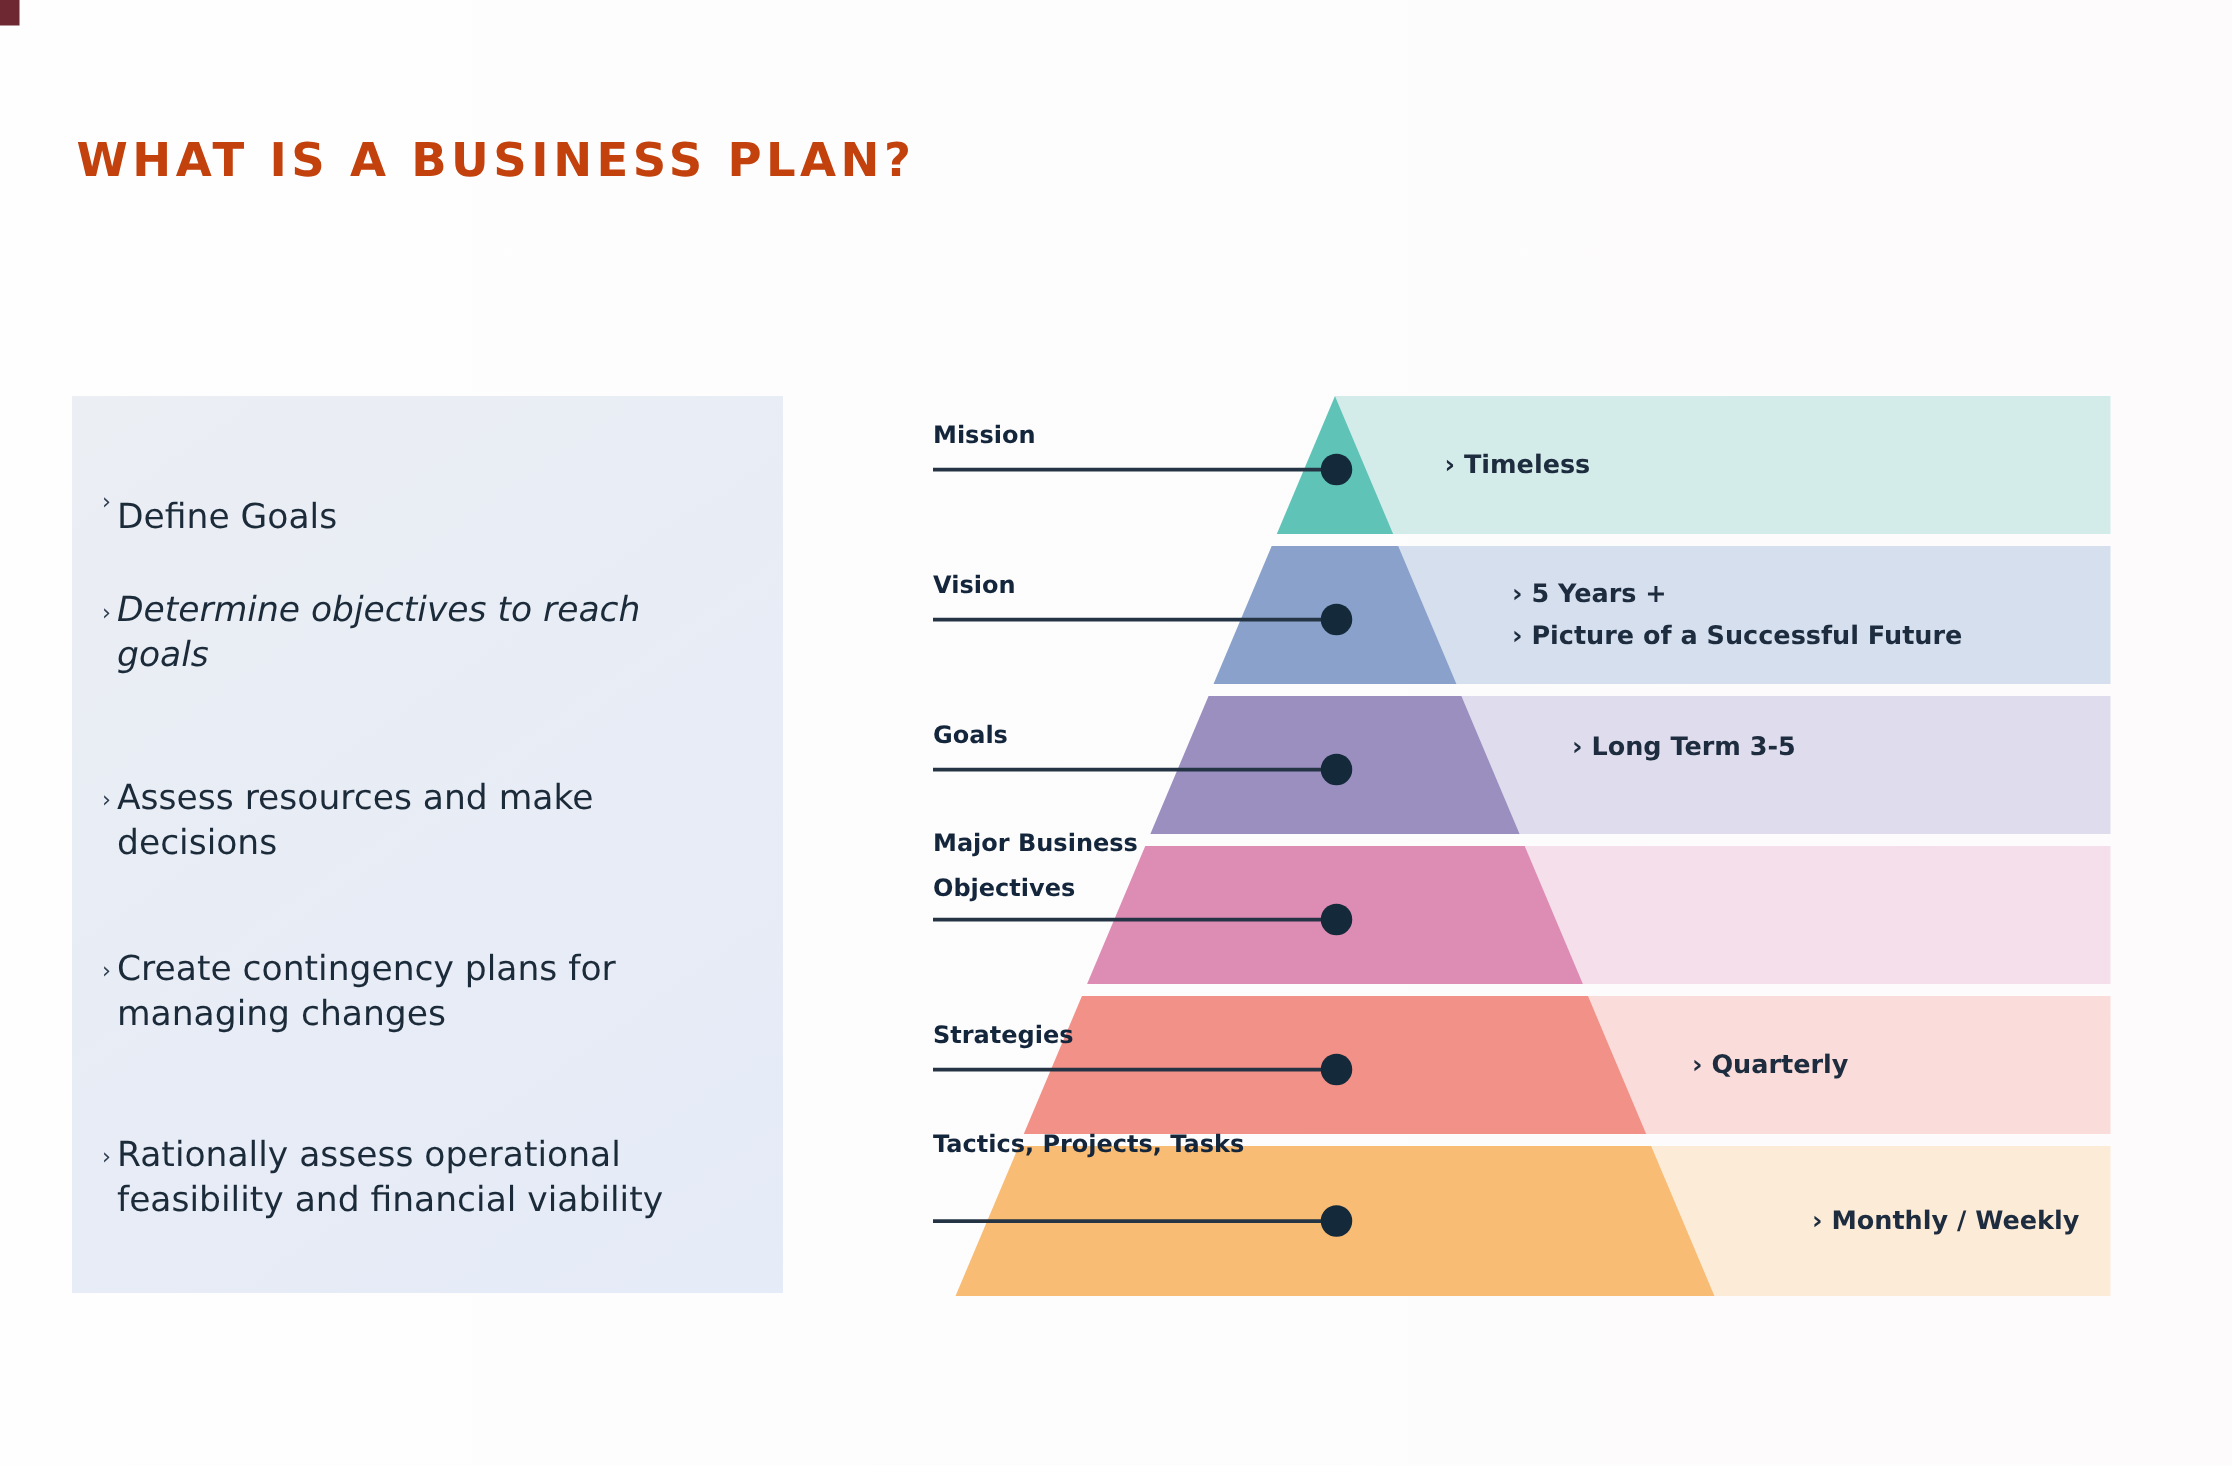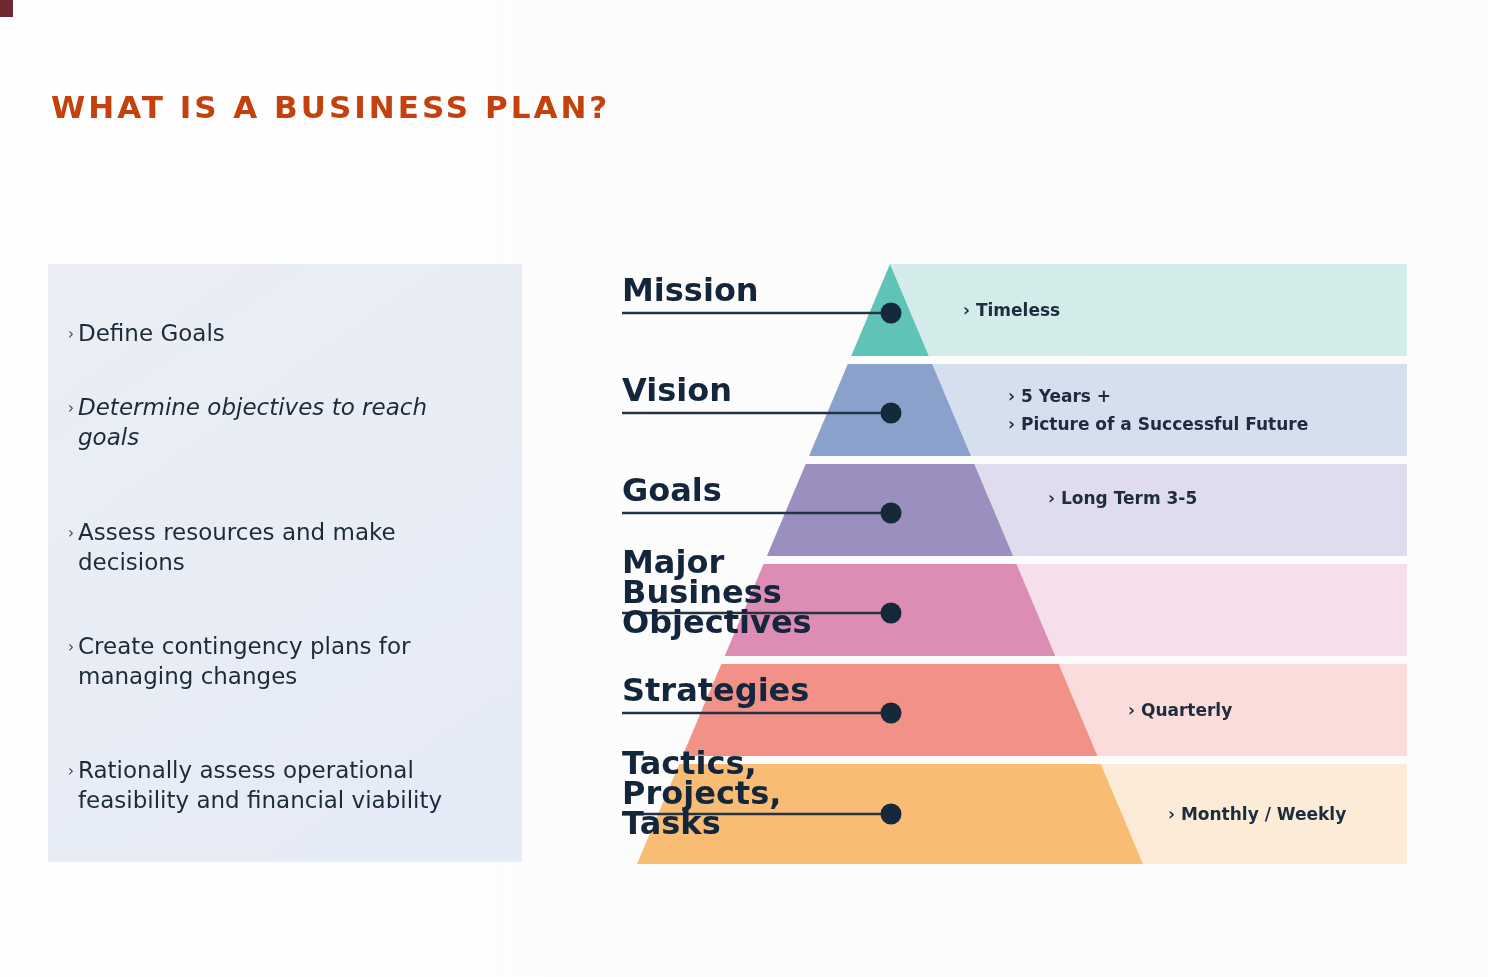"Mission" .level-label { font-size: 32px -> 16px }
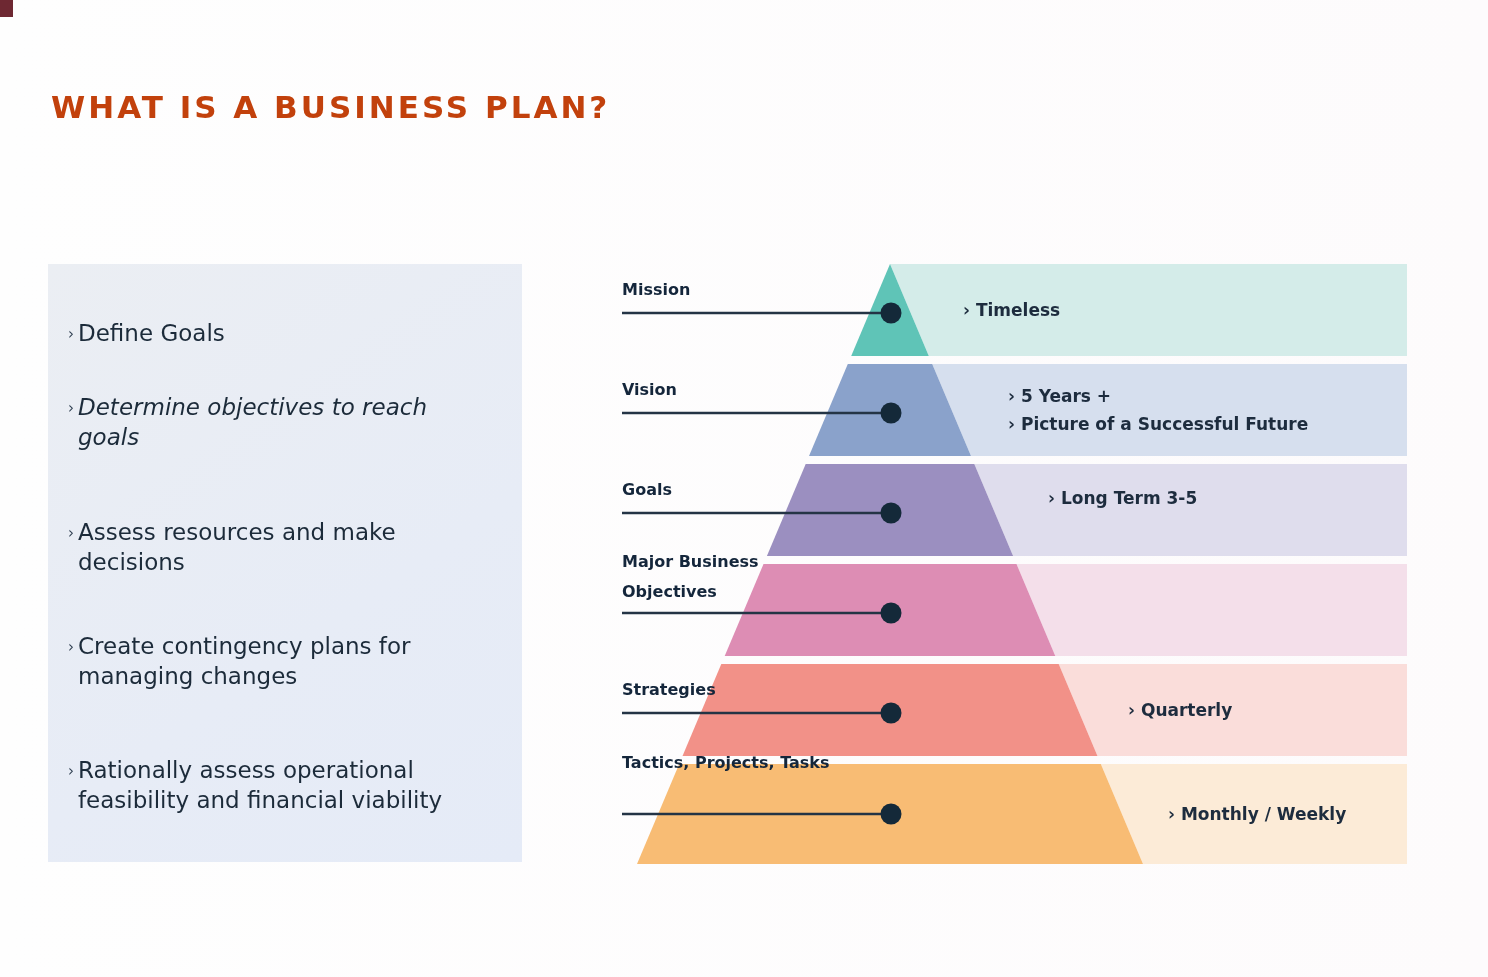"Define Goals" .pi-1 .txt { margin-top: none -> 12px }
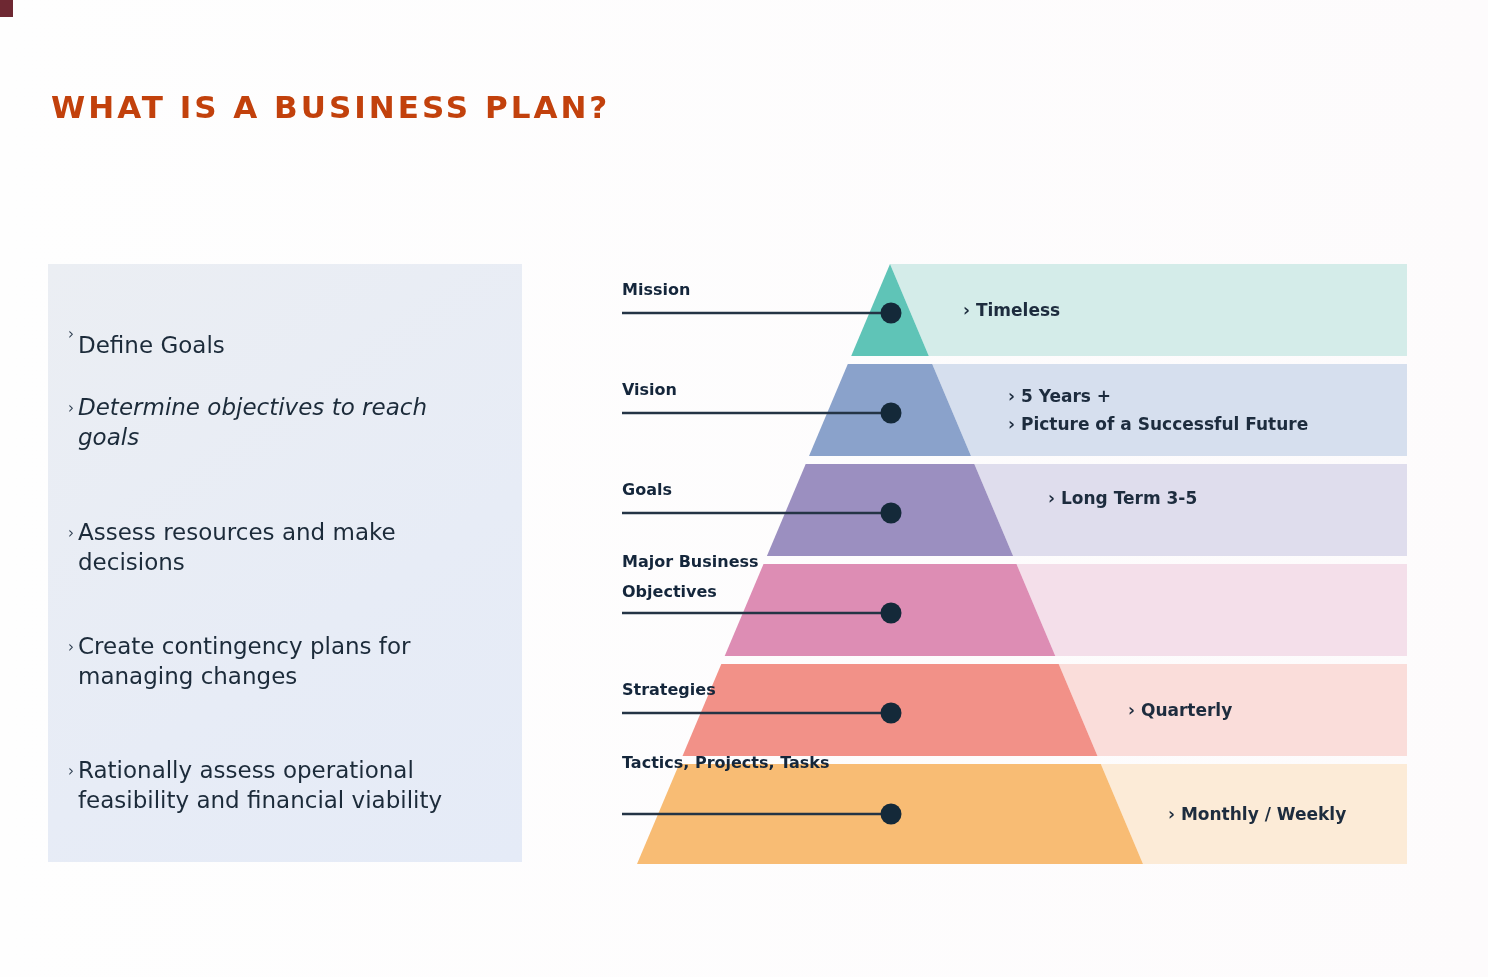"› Monthly / Weekly" .ln-6 { left: 1168px -> 1208px }
